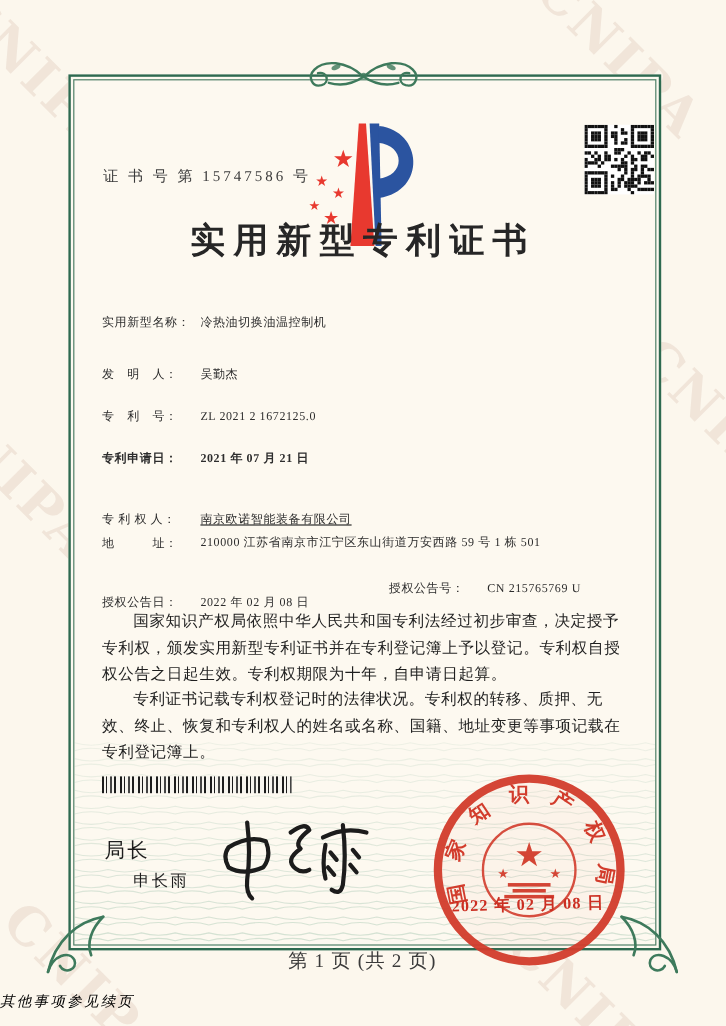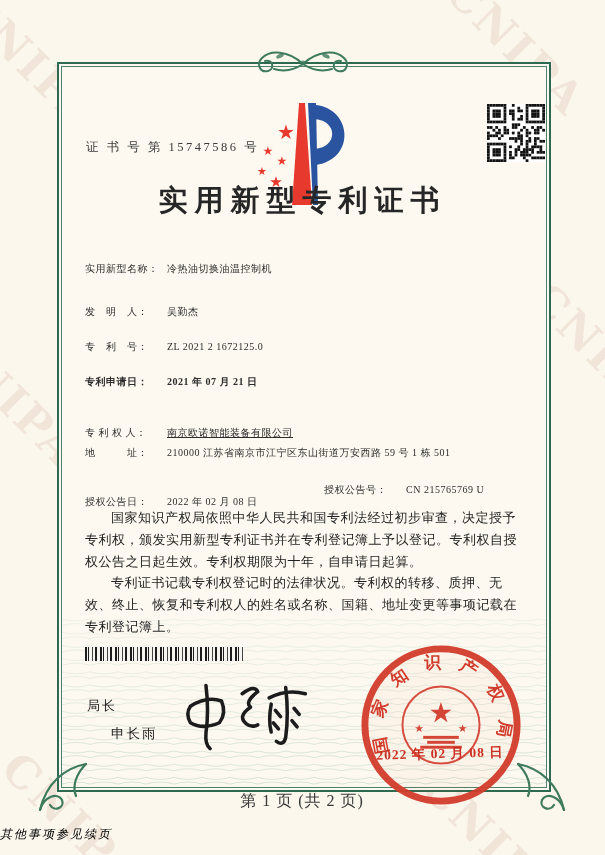"局长" .director-title { font-size: 13px -> 17px }
